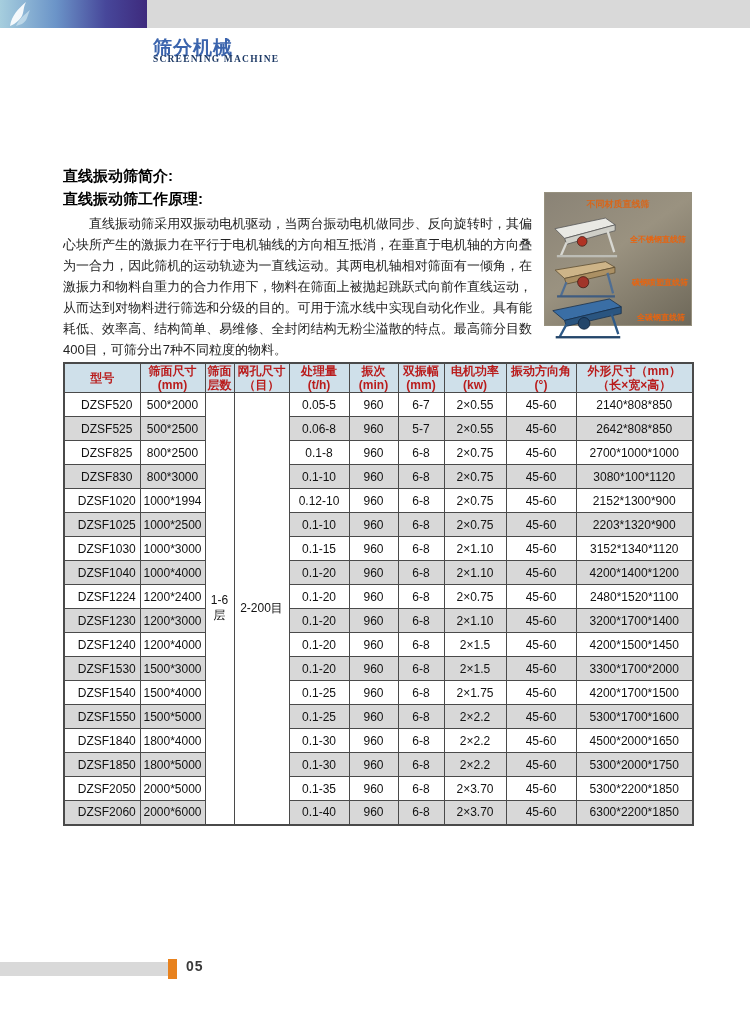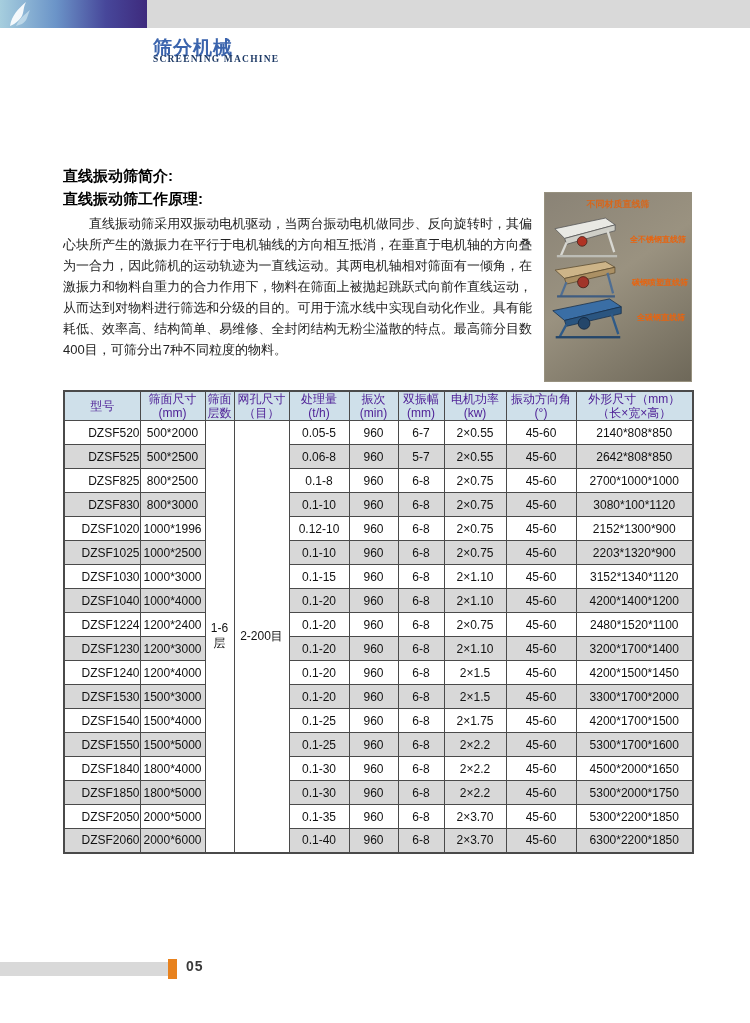"不同材质直线筛" .photo-float { height: 190px -> 134px }
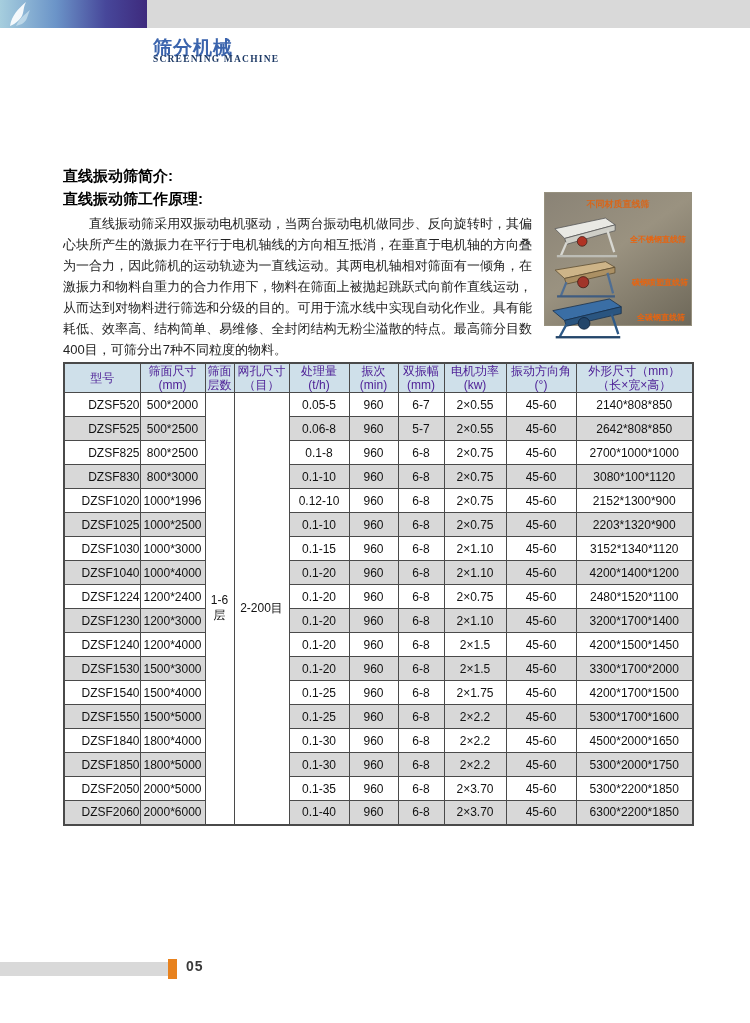"型号" table.spec thead th { color: #4c1d95 -> #b91c1c; font-weight: normal -> bold }
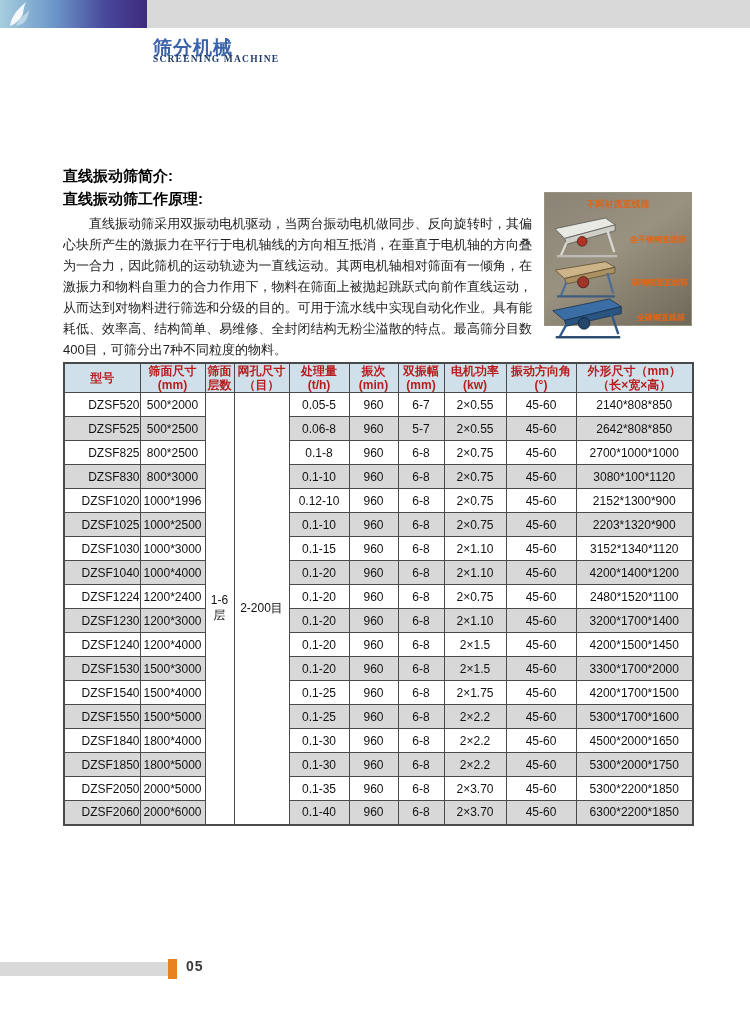"DZSF520" table.spec td.c-model { text-align: right -> center }
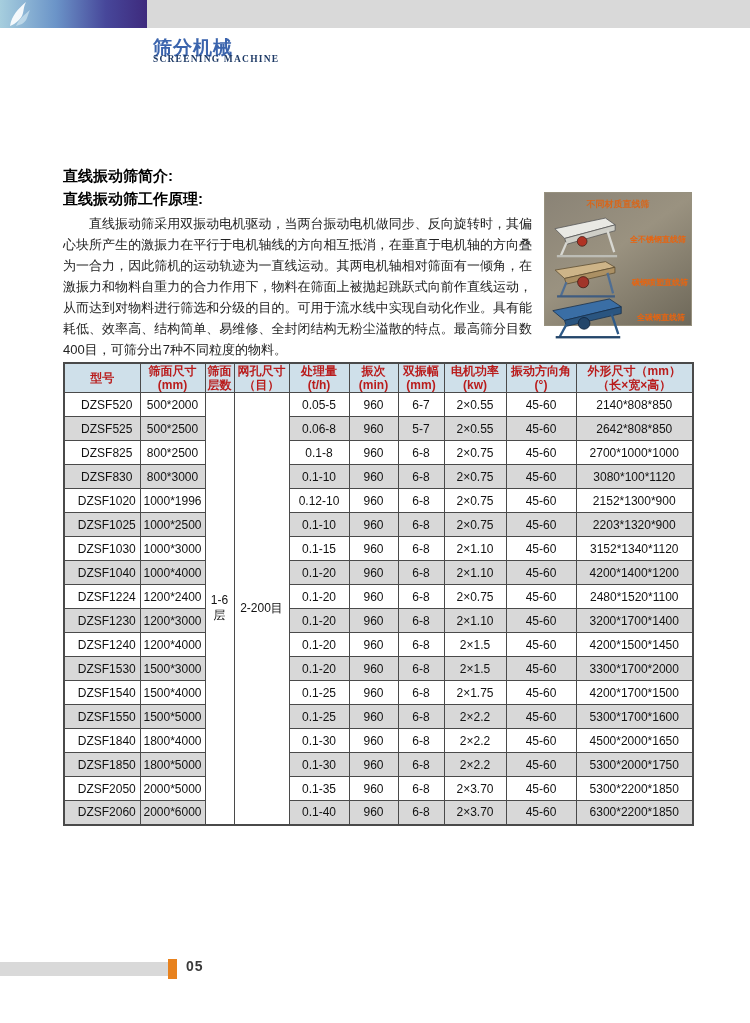"1000*1996" td { text: 1996 -> 1994 }
